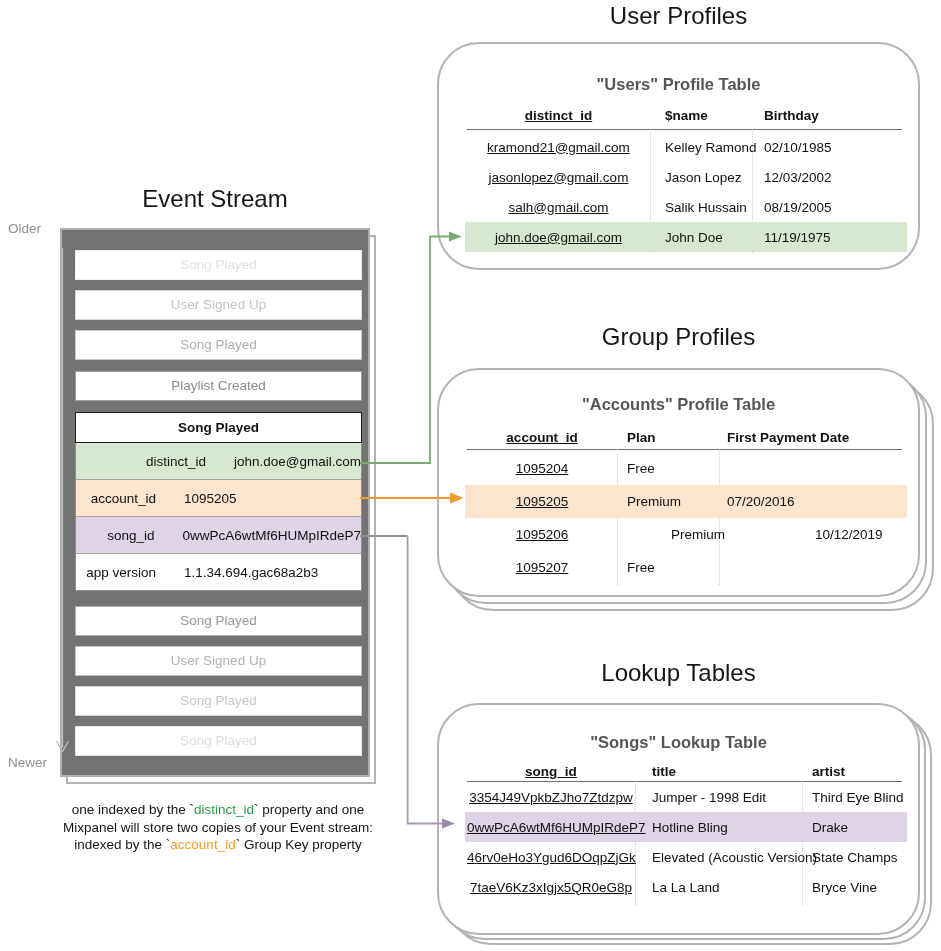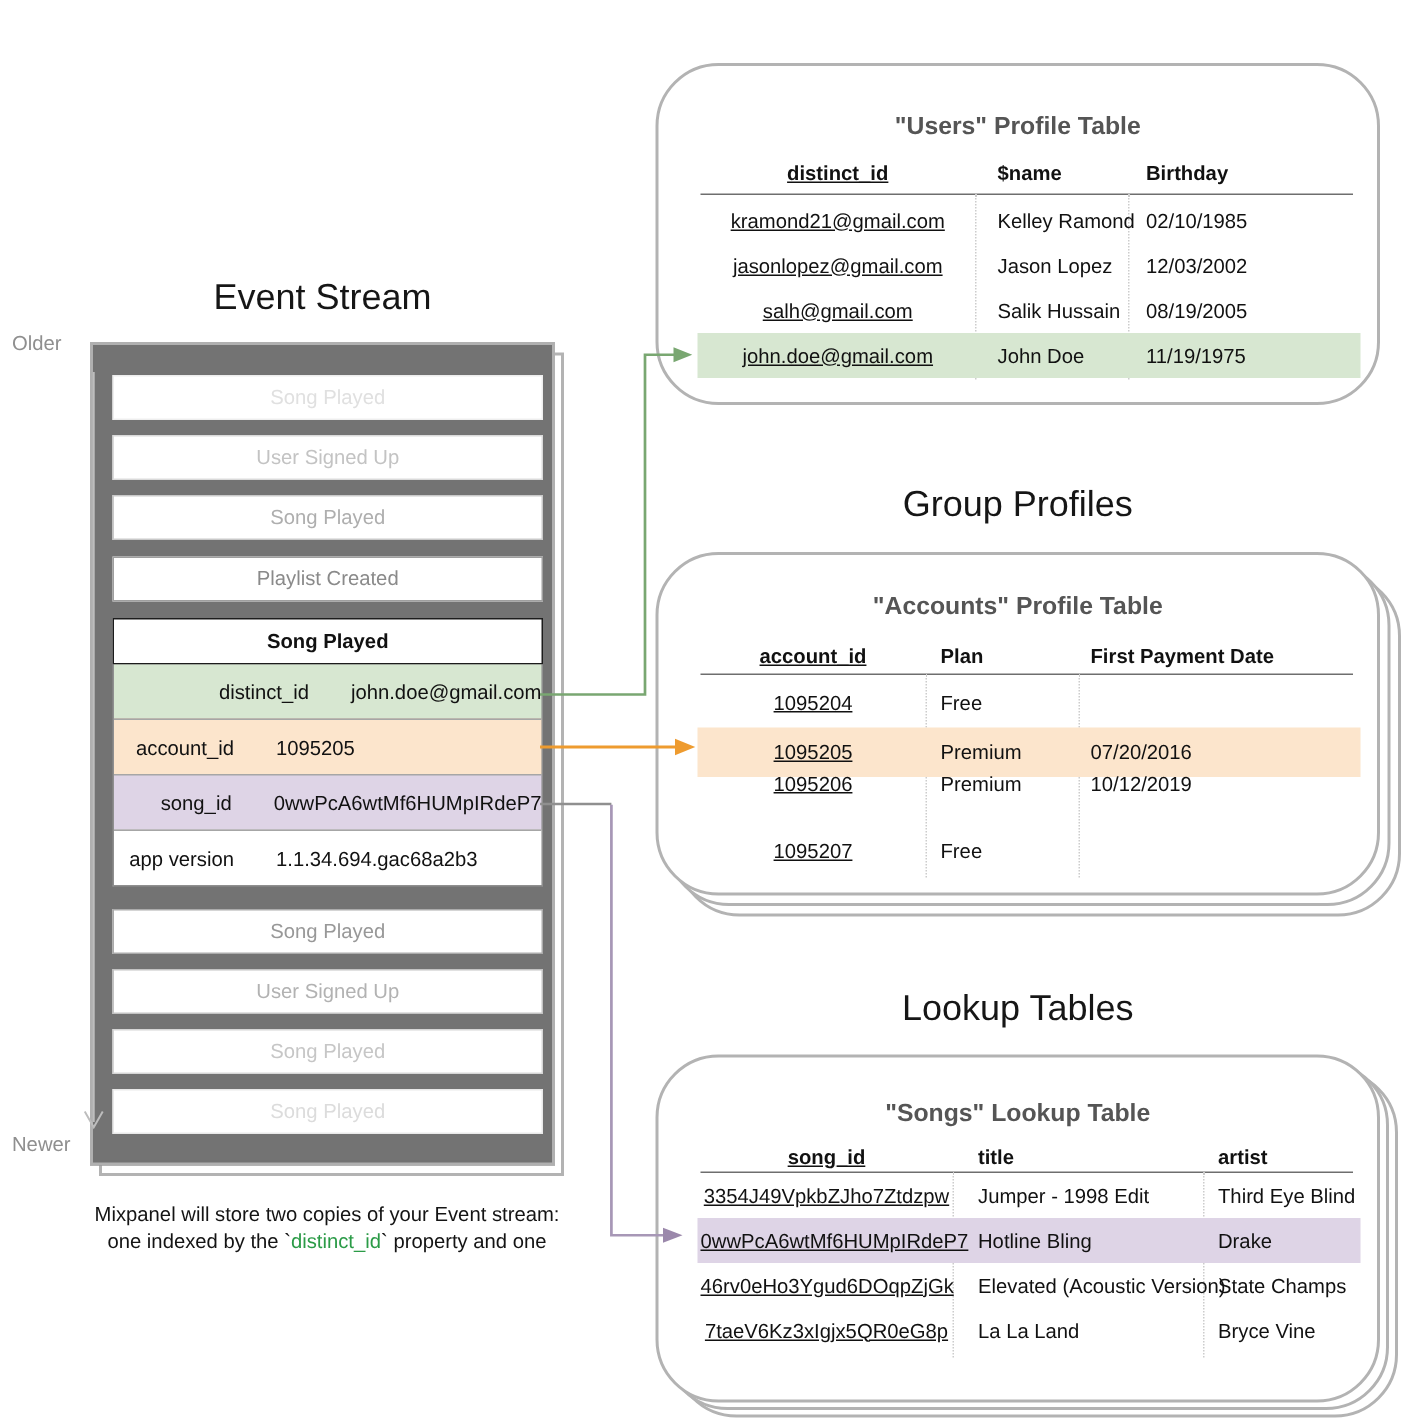"User Profiles" div.sec-title { html: none -> <div>User Profiles</div> }
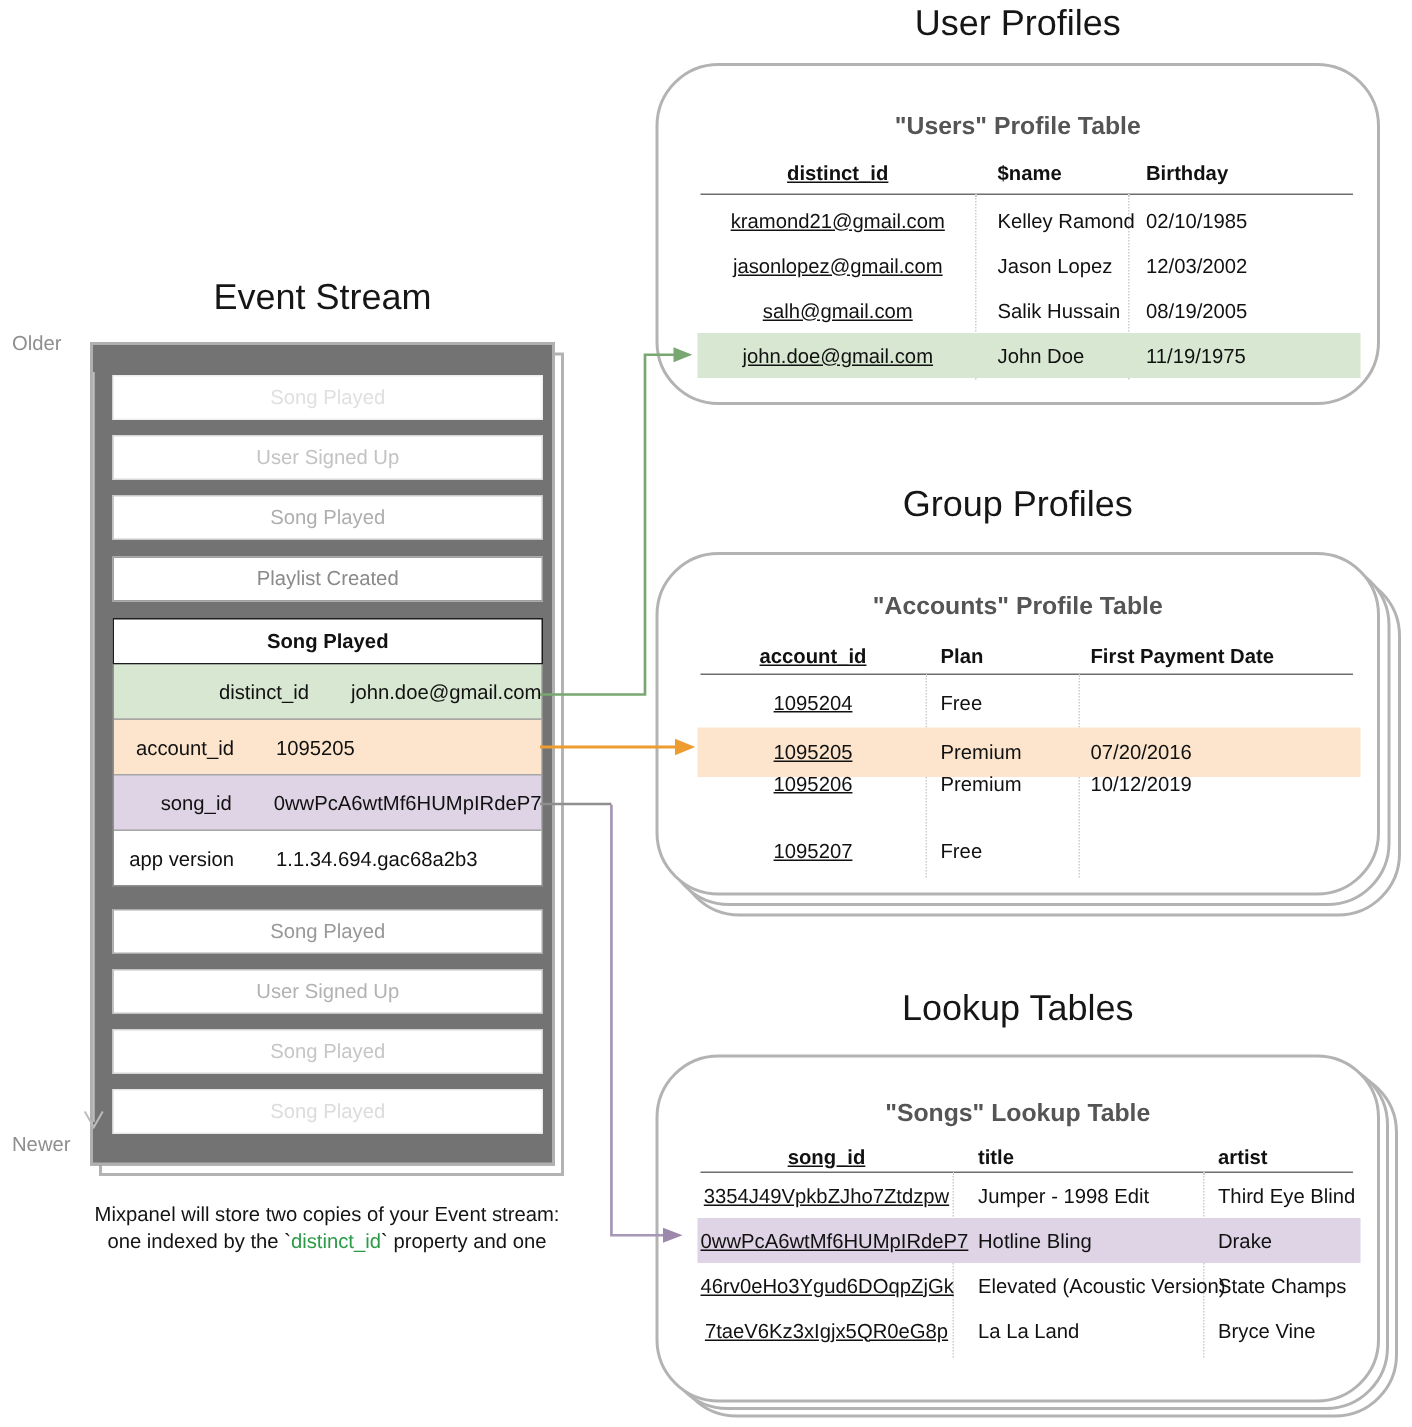"1095206" .a-r3 { gap: none -> 44px; top: 136px -> 148px }
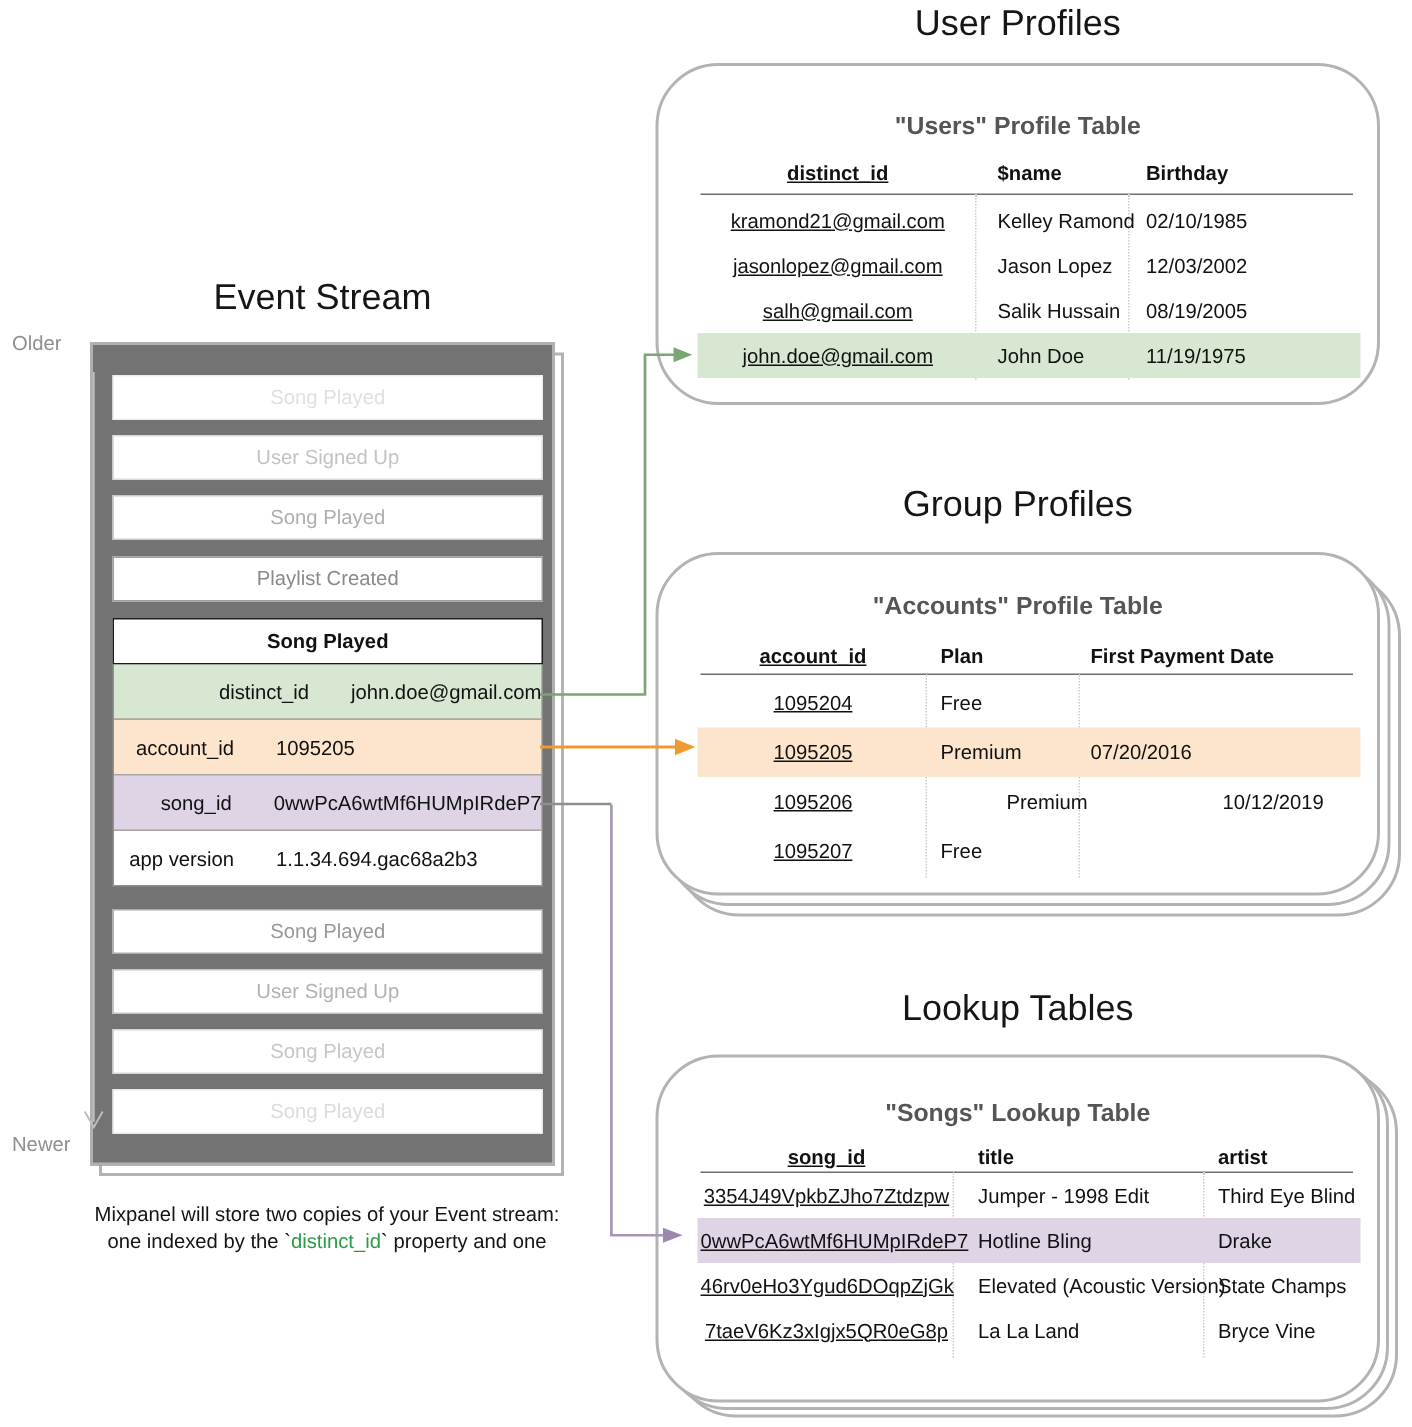"Mixpanel will store two copies" div { order: before "one indexed by the `distinct_id`" -> after "one indexed by the `distinct_id`" }
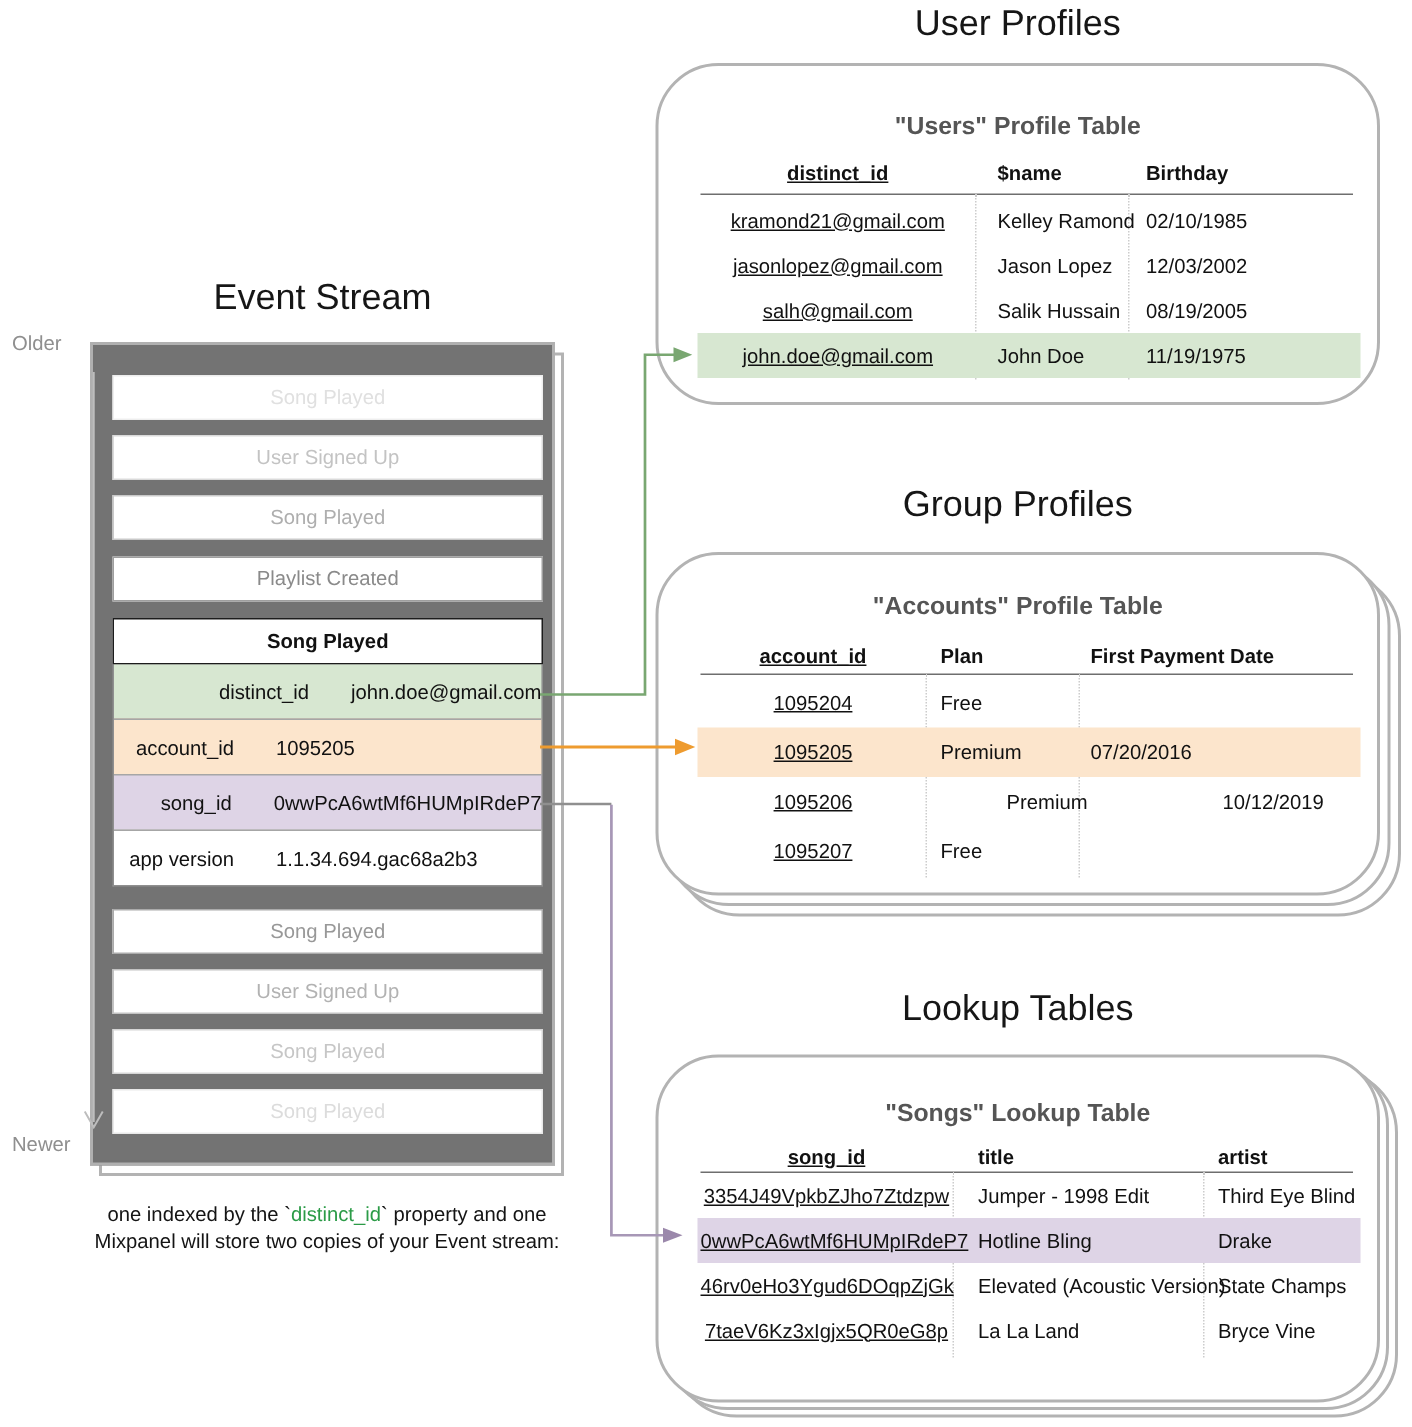"indexed by the `account_id` Group" div { html: none -> <div><span>indexed by the `</span><span>account_id</span><span>` Group Key property</span></div> }
